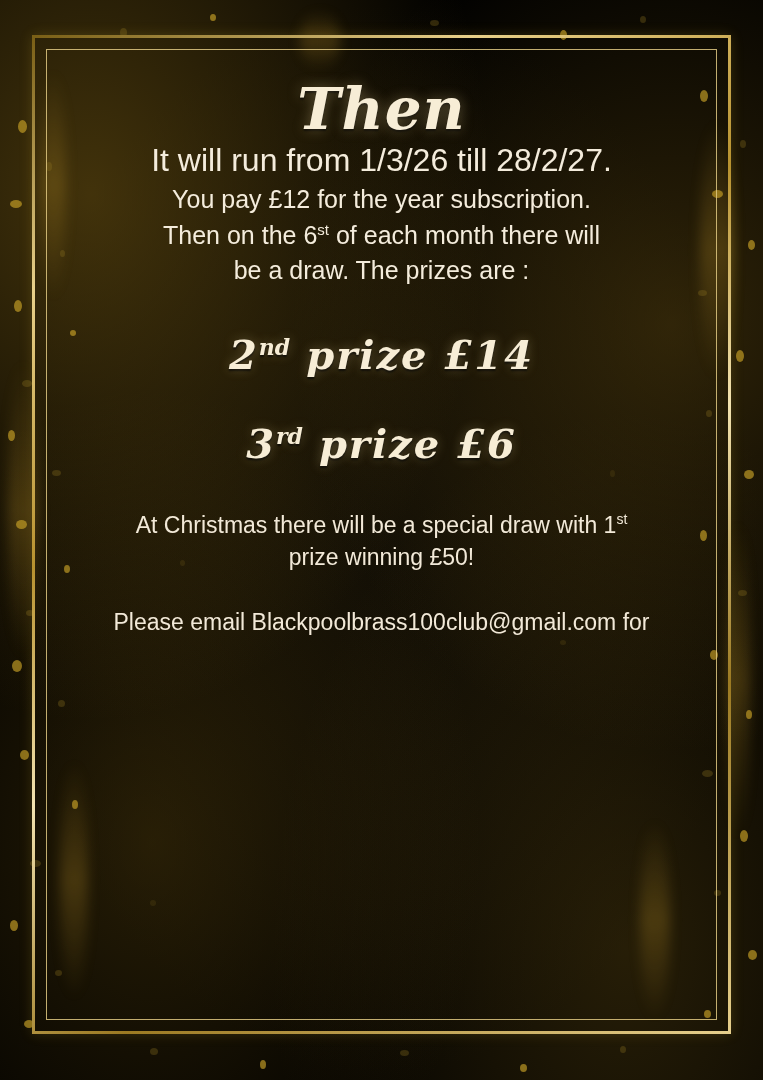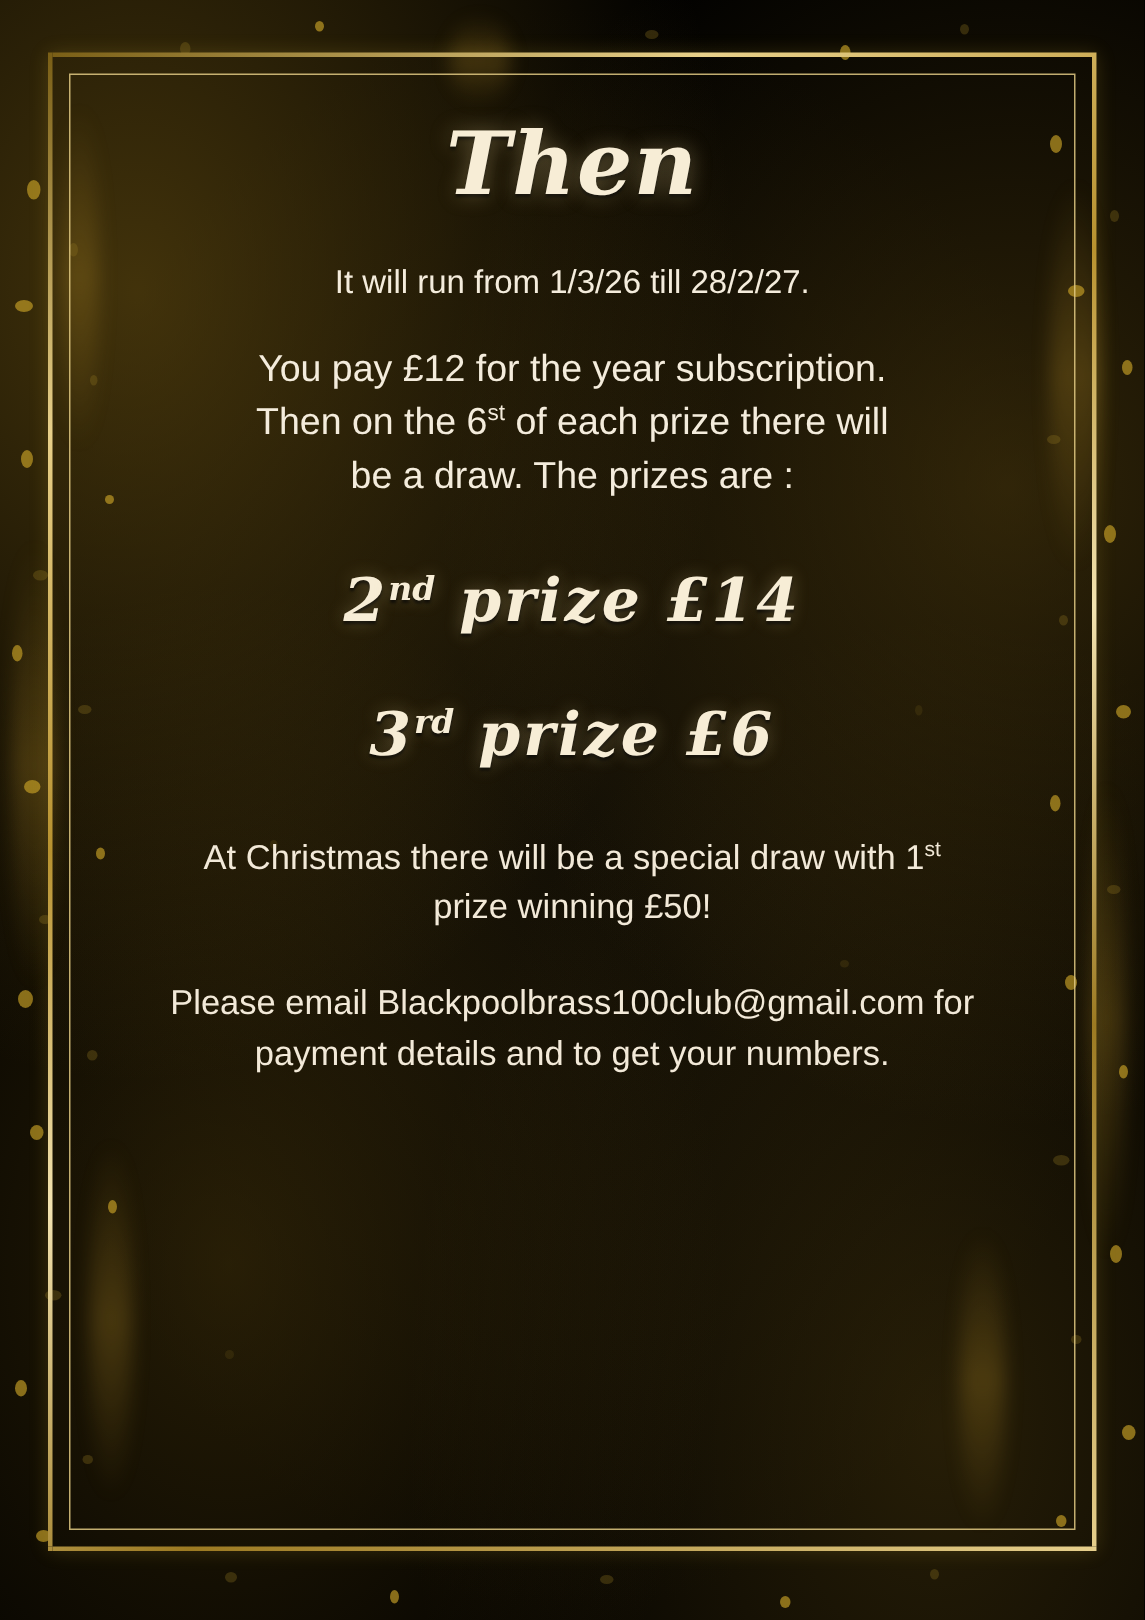"It will run from 1/3/26" .lead { font-size: 22px -> 32px; margin-top: 34px -> none }
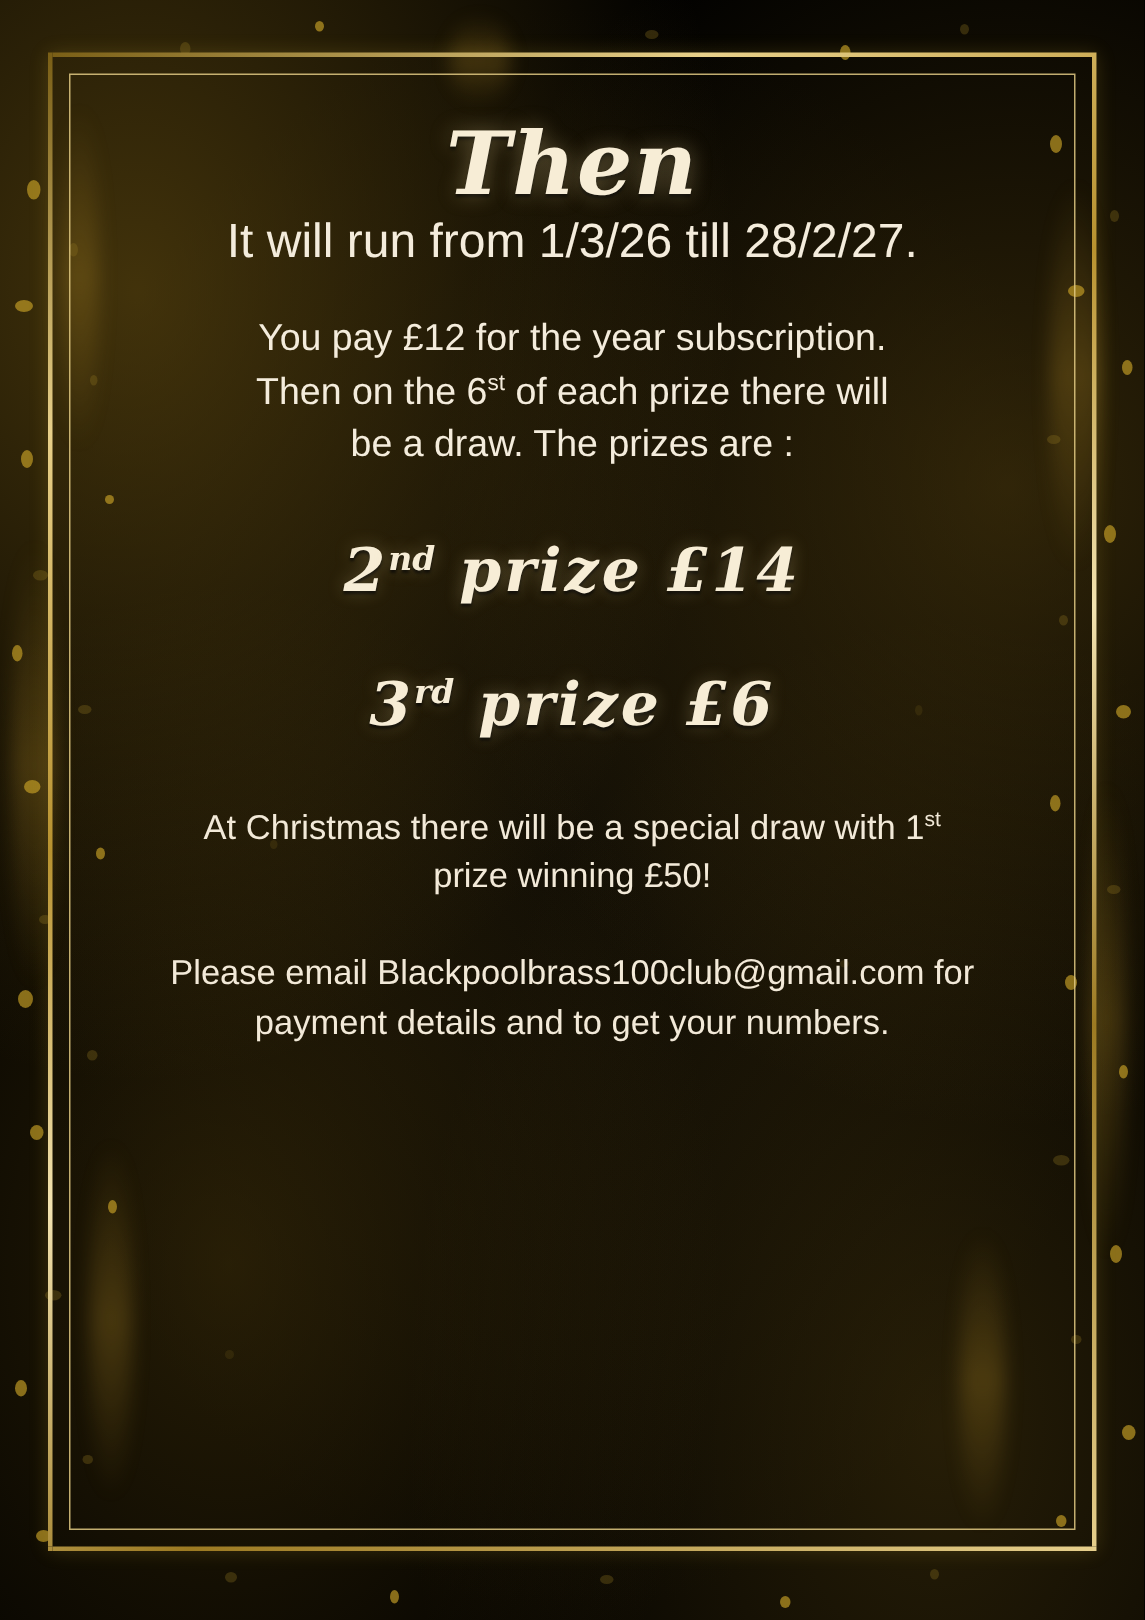"You pay £12 for the" .para { margin-top: 26px -> none }
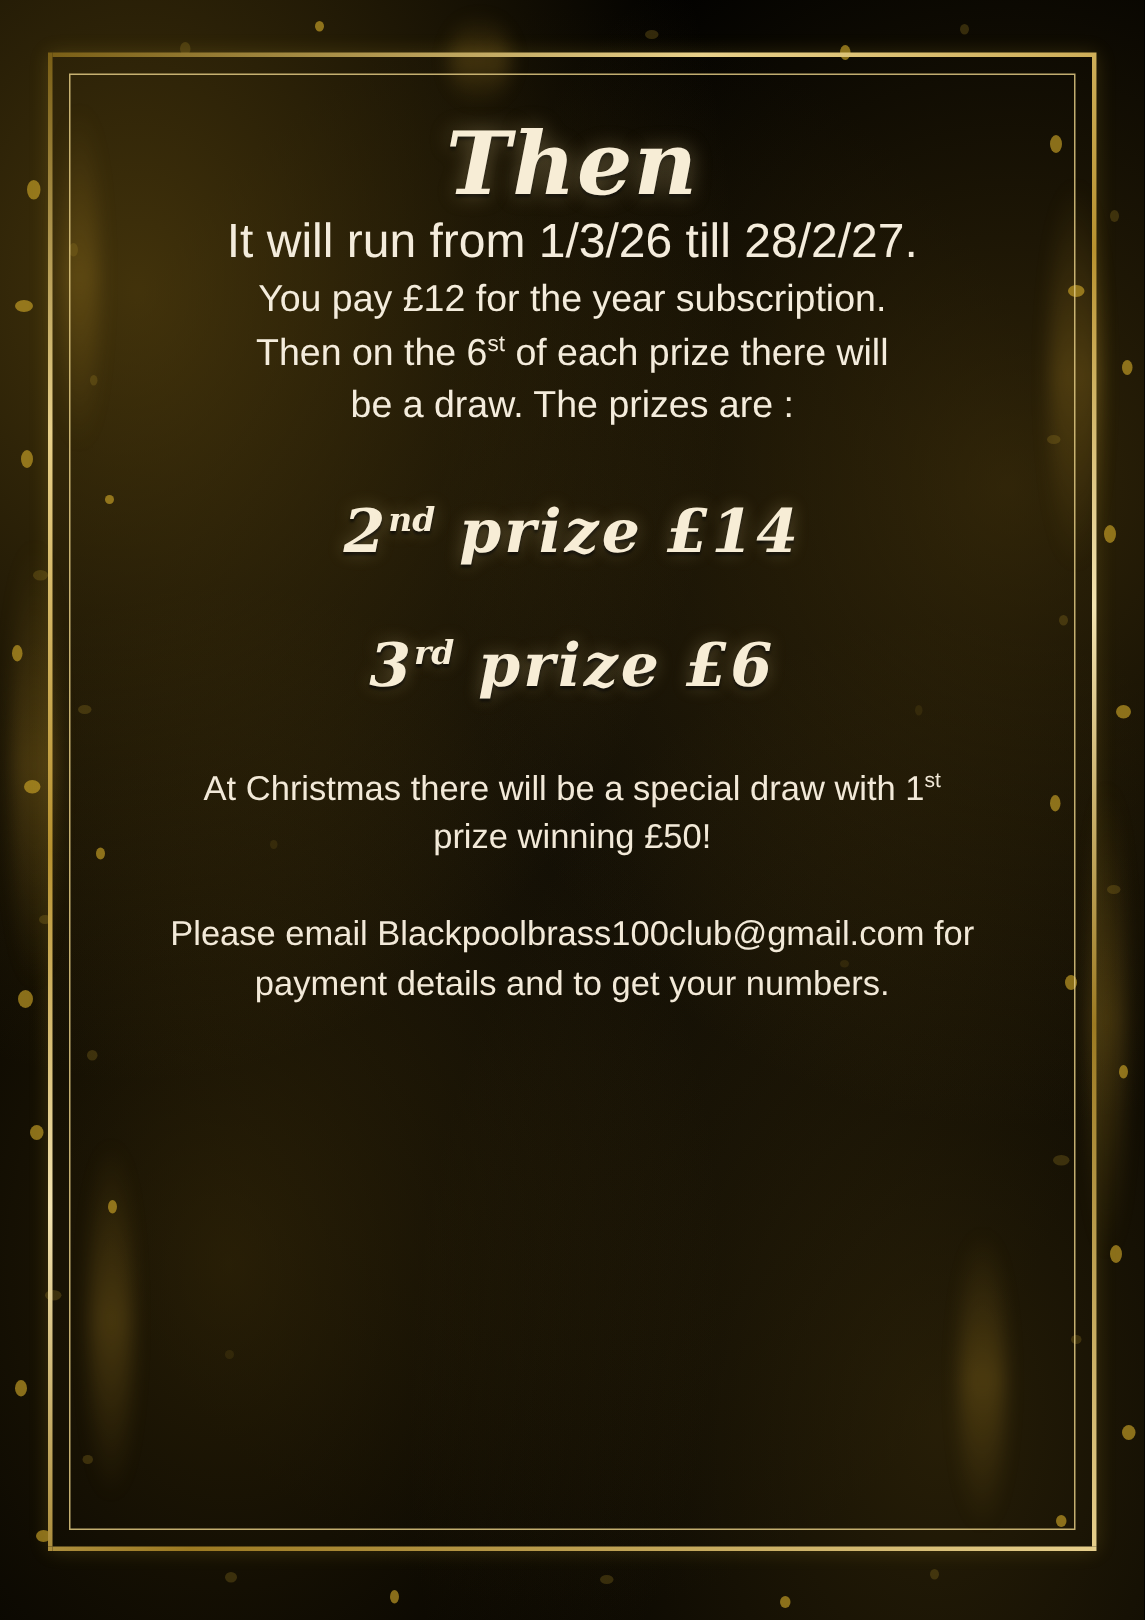"of each prize there will" span { text: prize -> month }
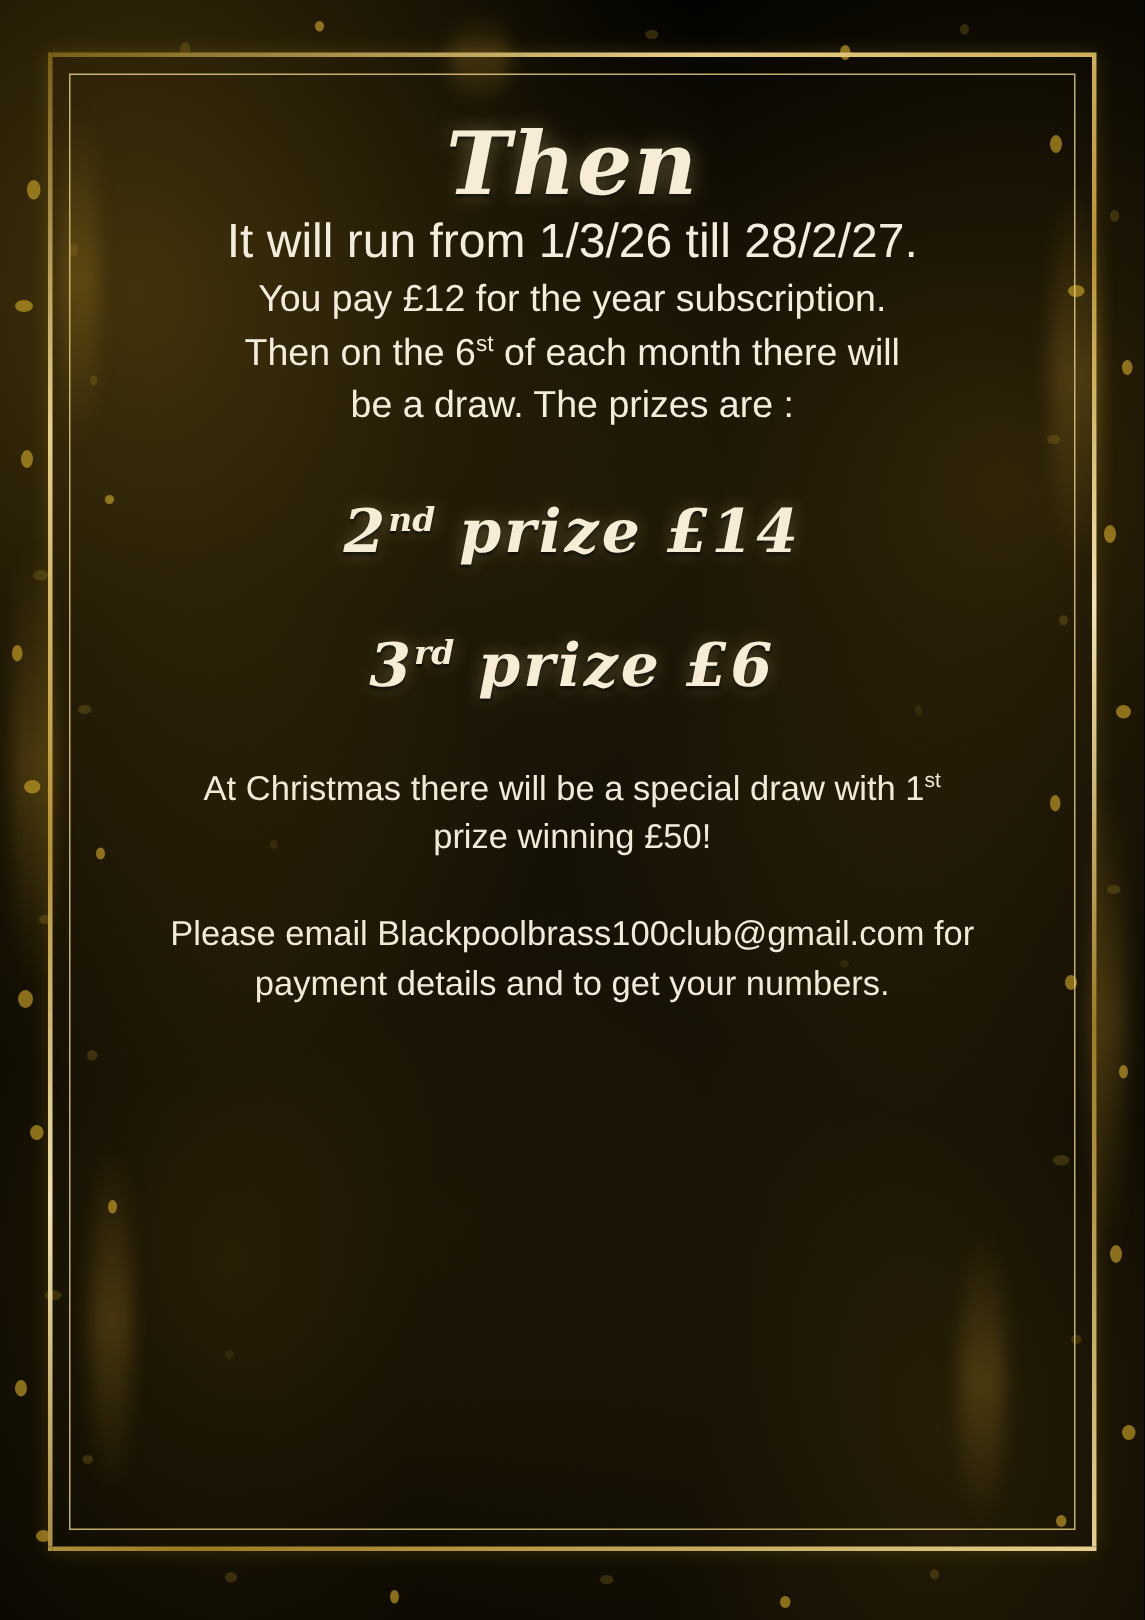"payment details and to get" div { html: <div>payment details and to get your numbers.</div> -> none }
